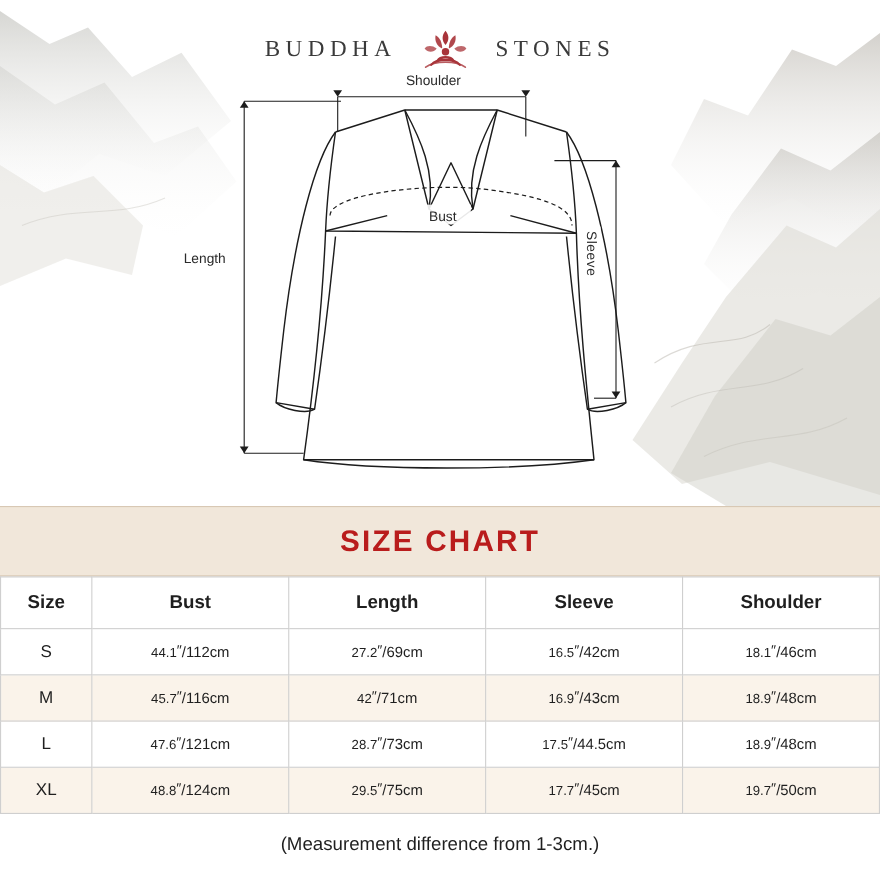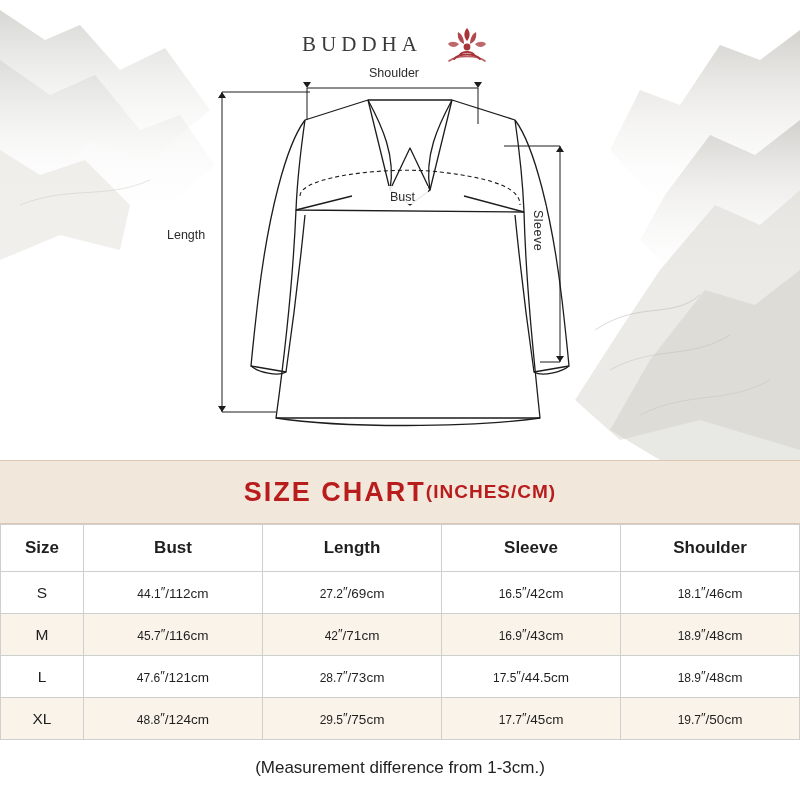"STONES" span.brand-word { html: none -> <span>STONES</span> }
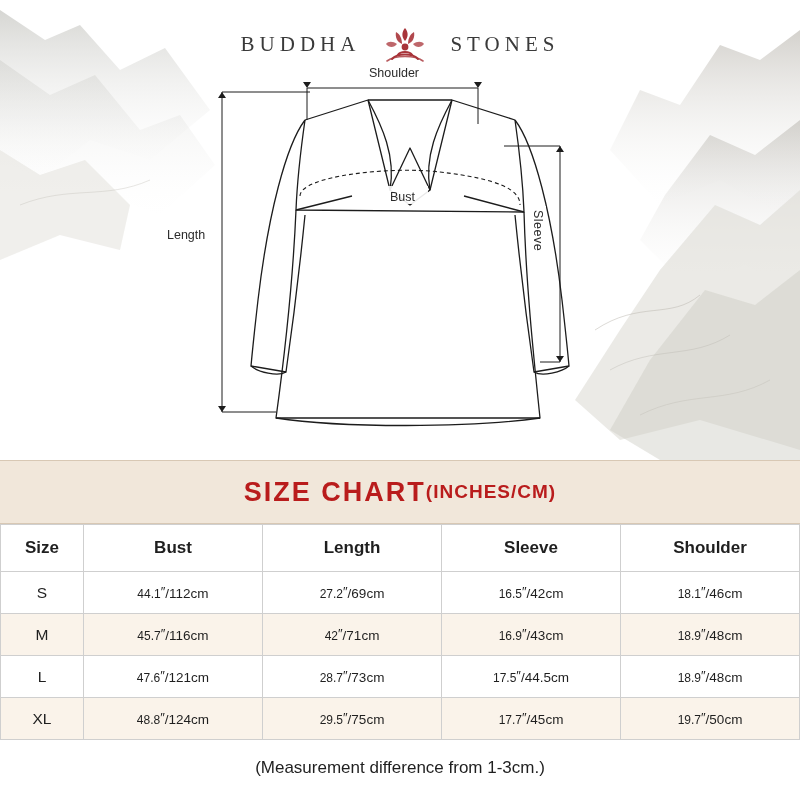"(INCHES/CM)" span.t-sub { html: <span>(INCHES/CM)</span> -> none }
